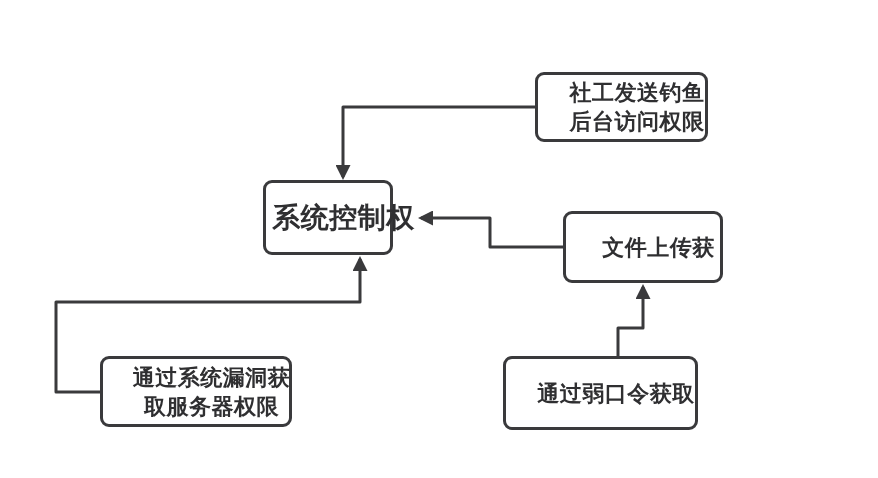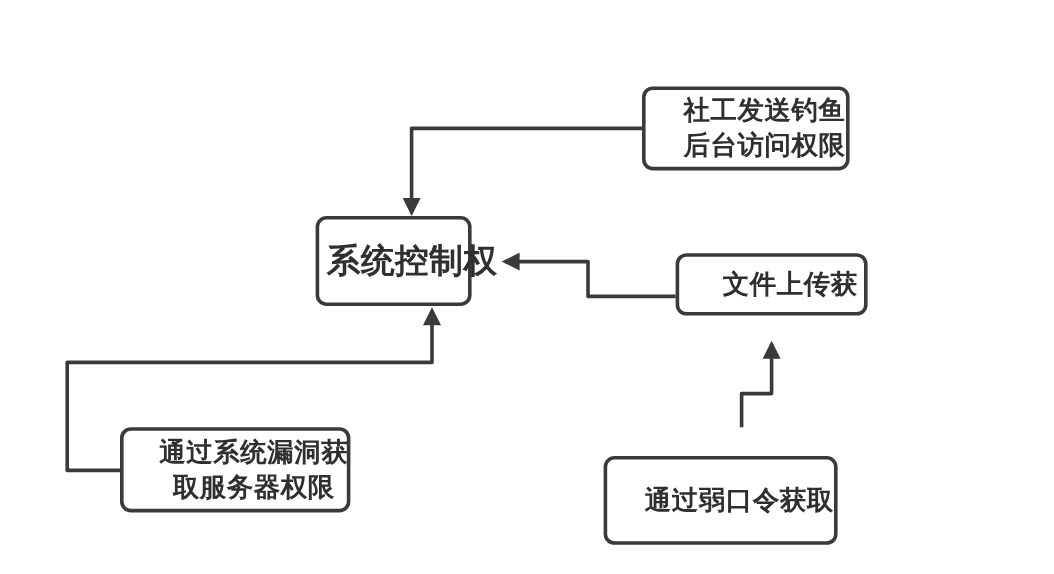"文件上传获" #node-webshell { height: 52px -> 72px }
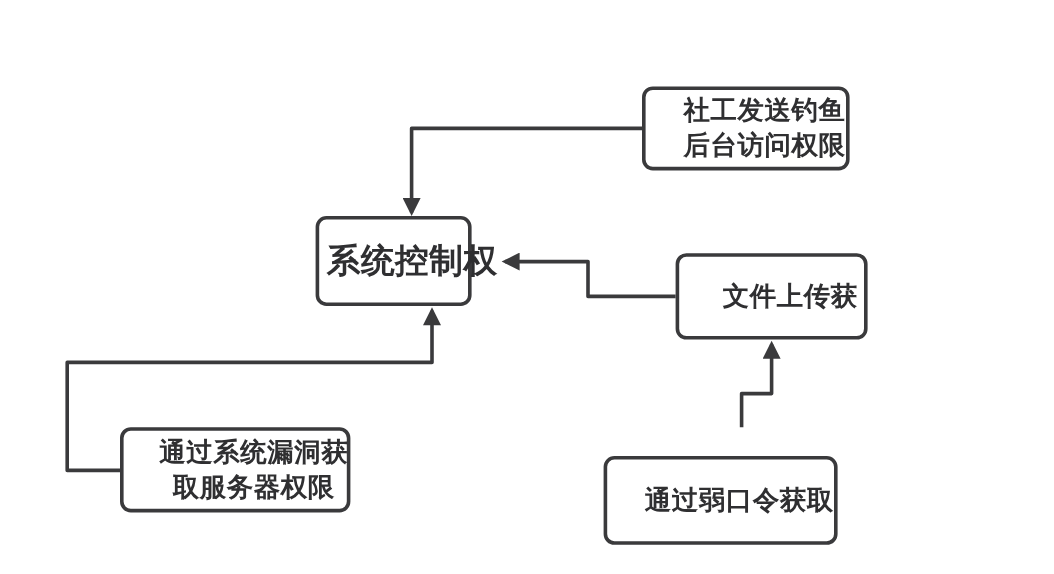"通过弱口令获取" #node-weakpass { margin-top: 24px -> none }
